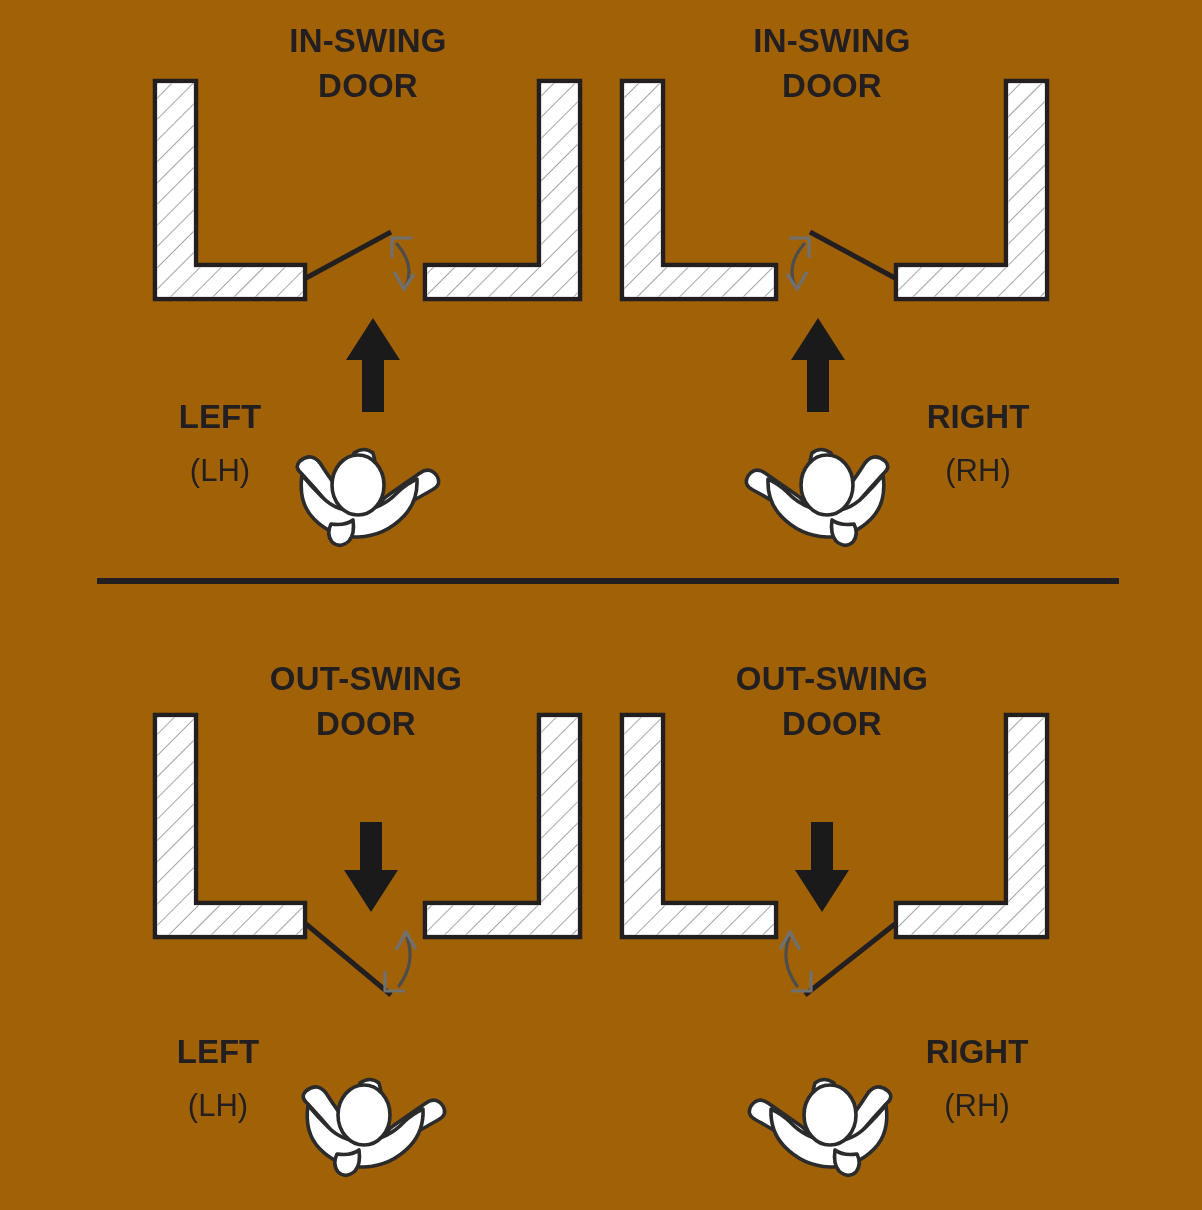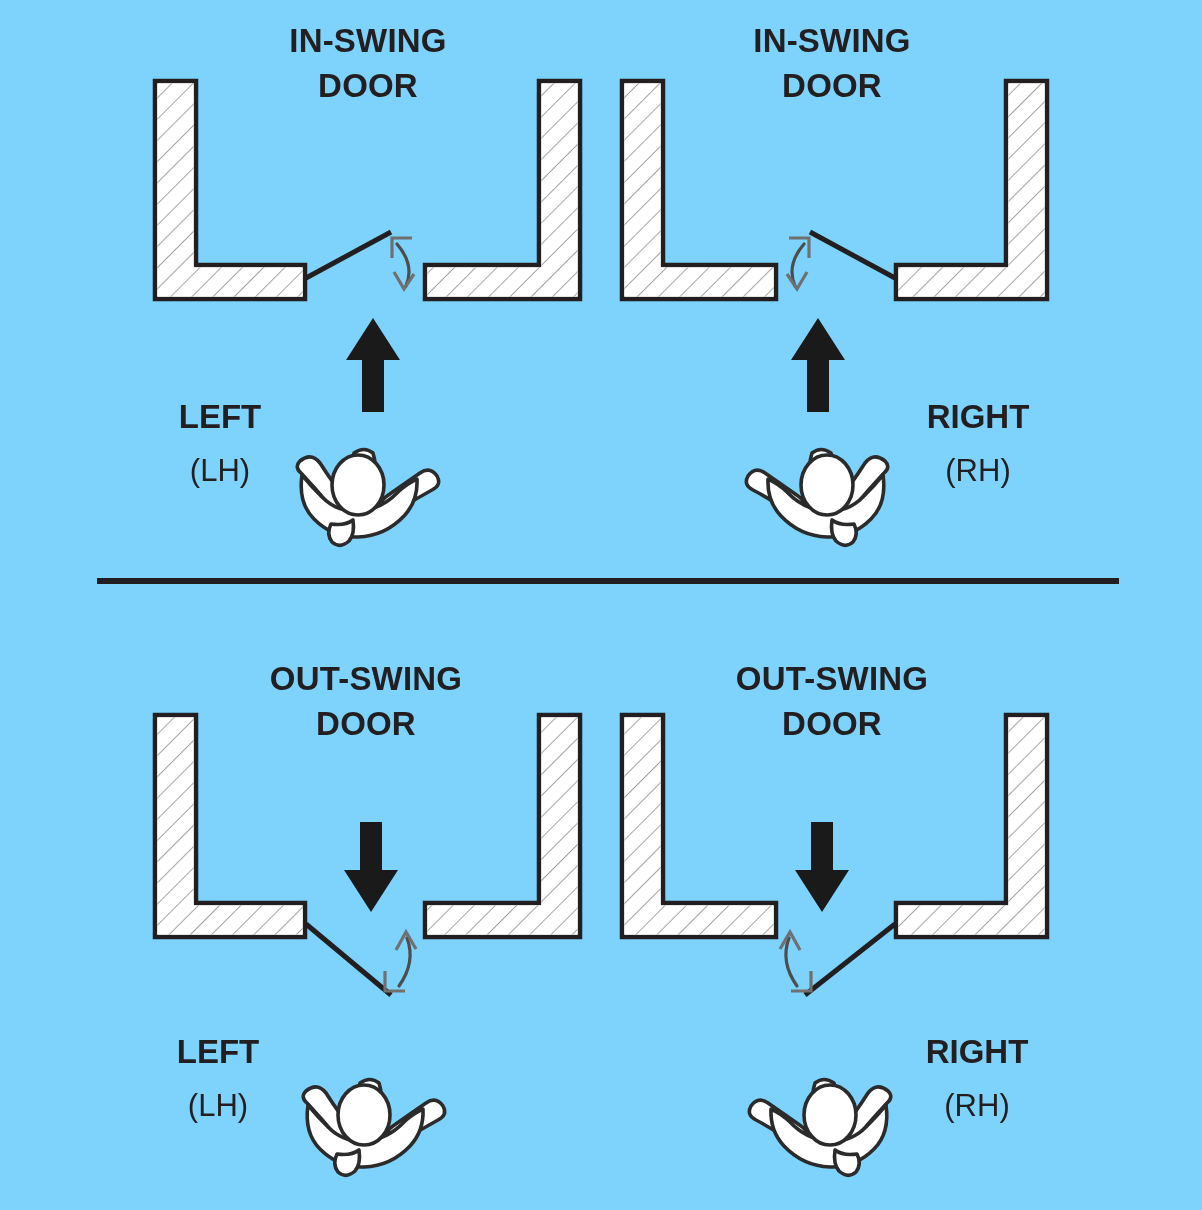"IN-SWING" #diagram-root { background: #7dd3fc -> #a16207 }
